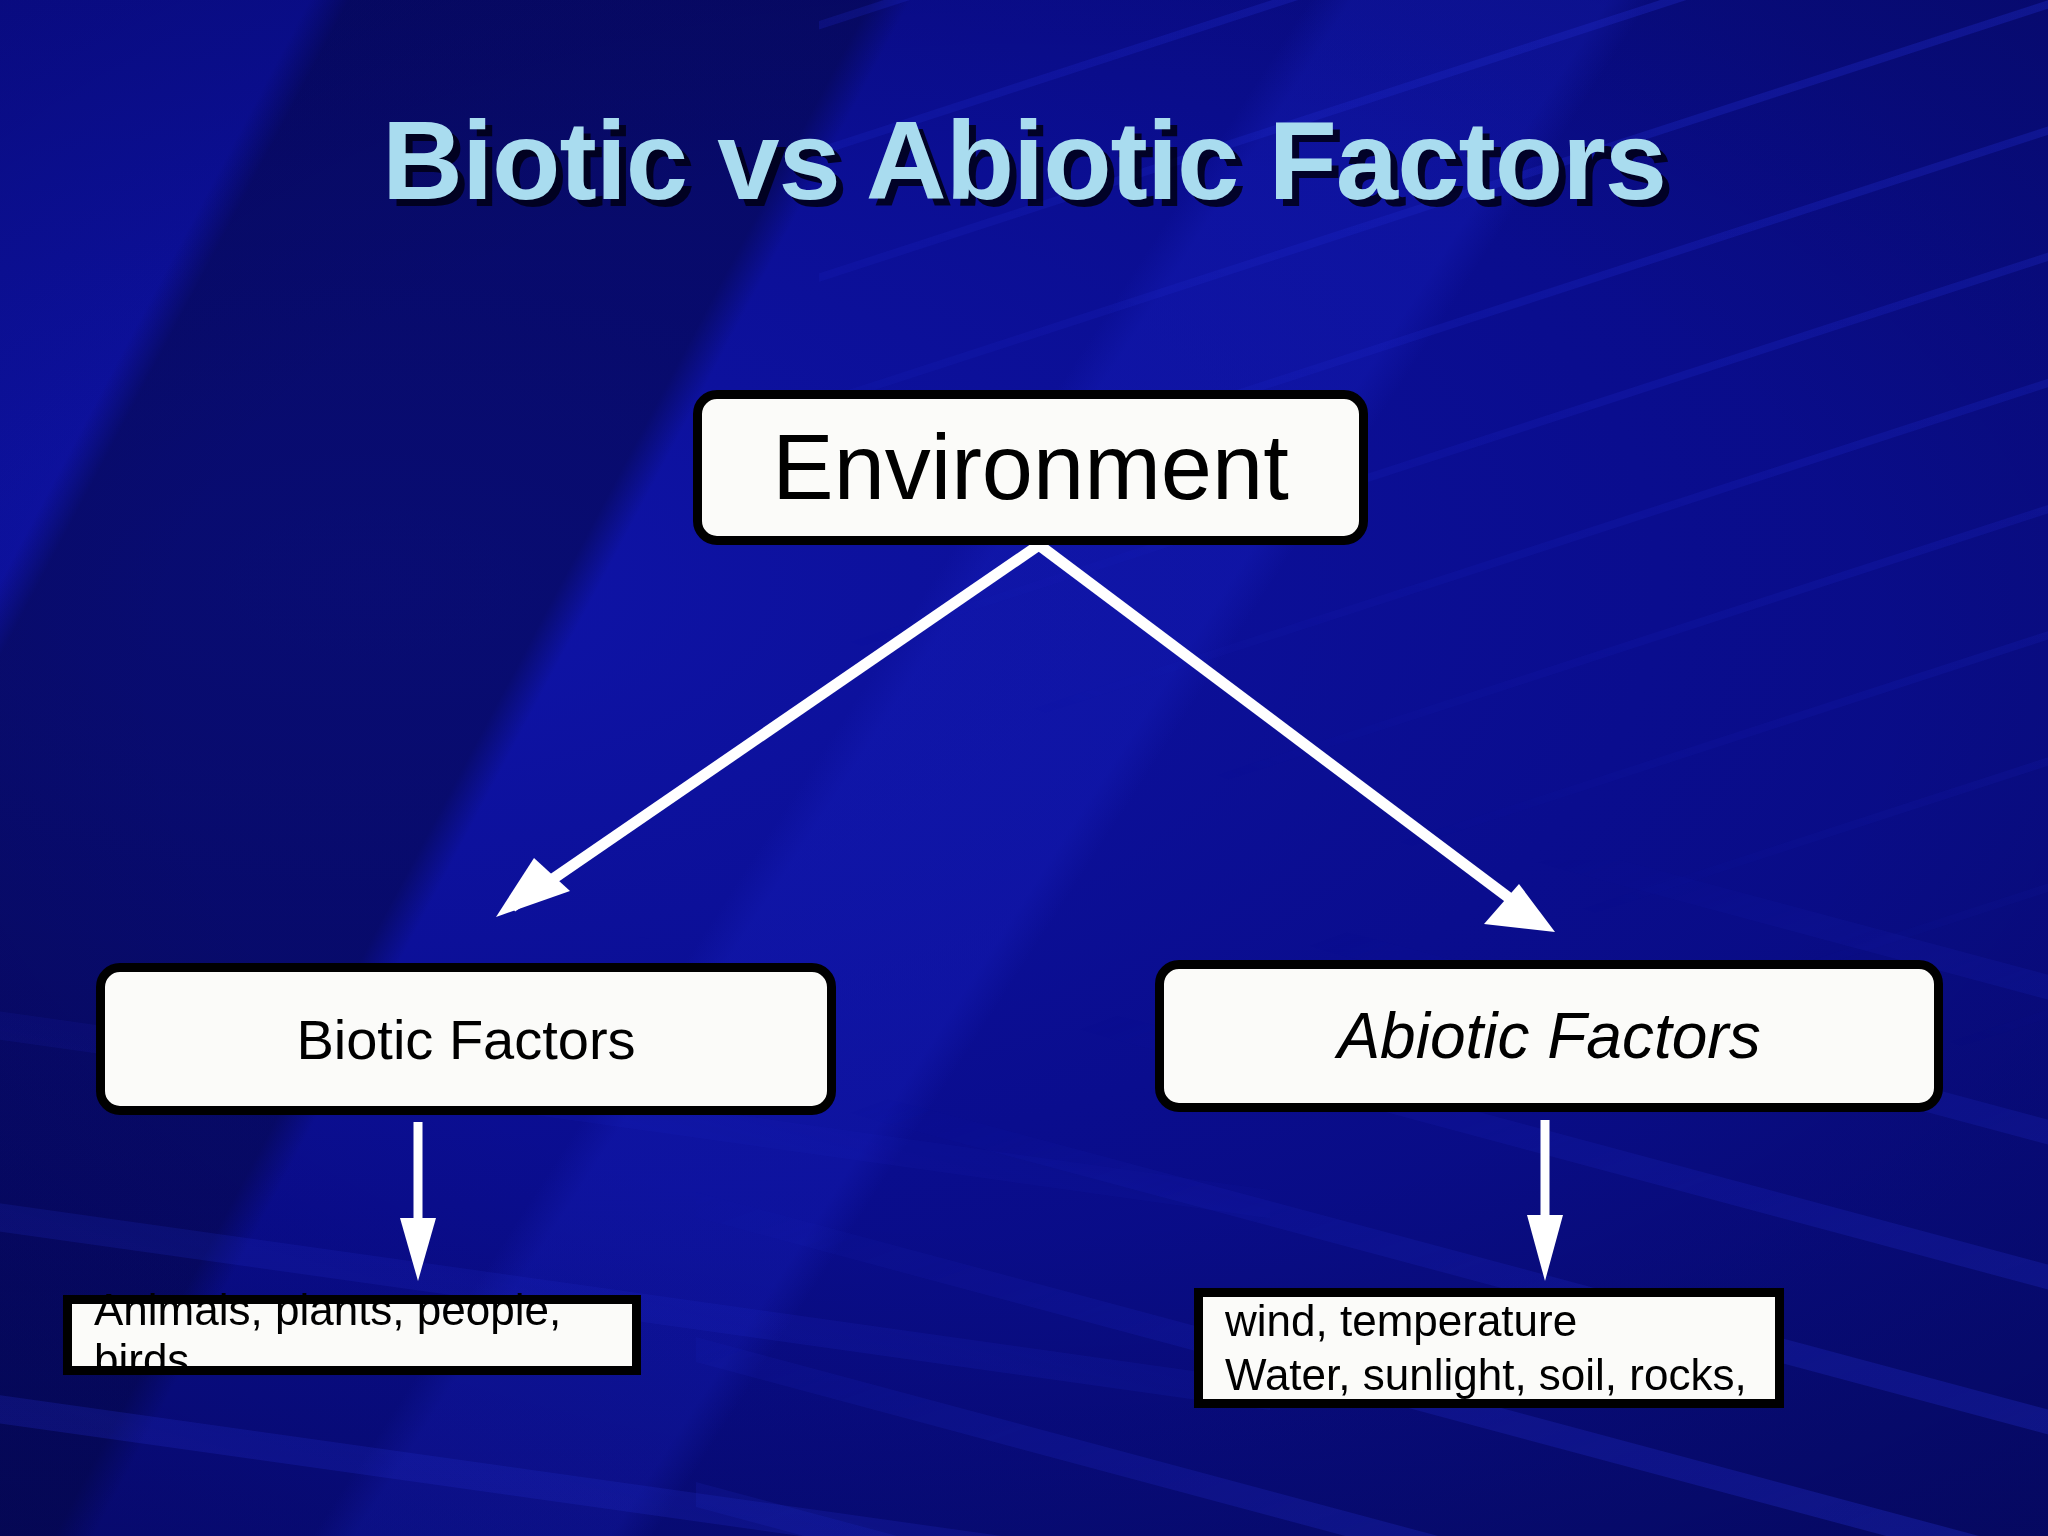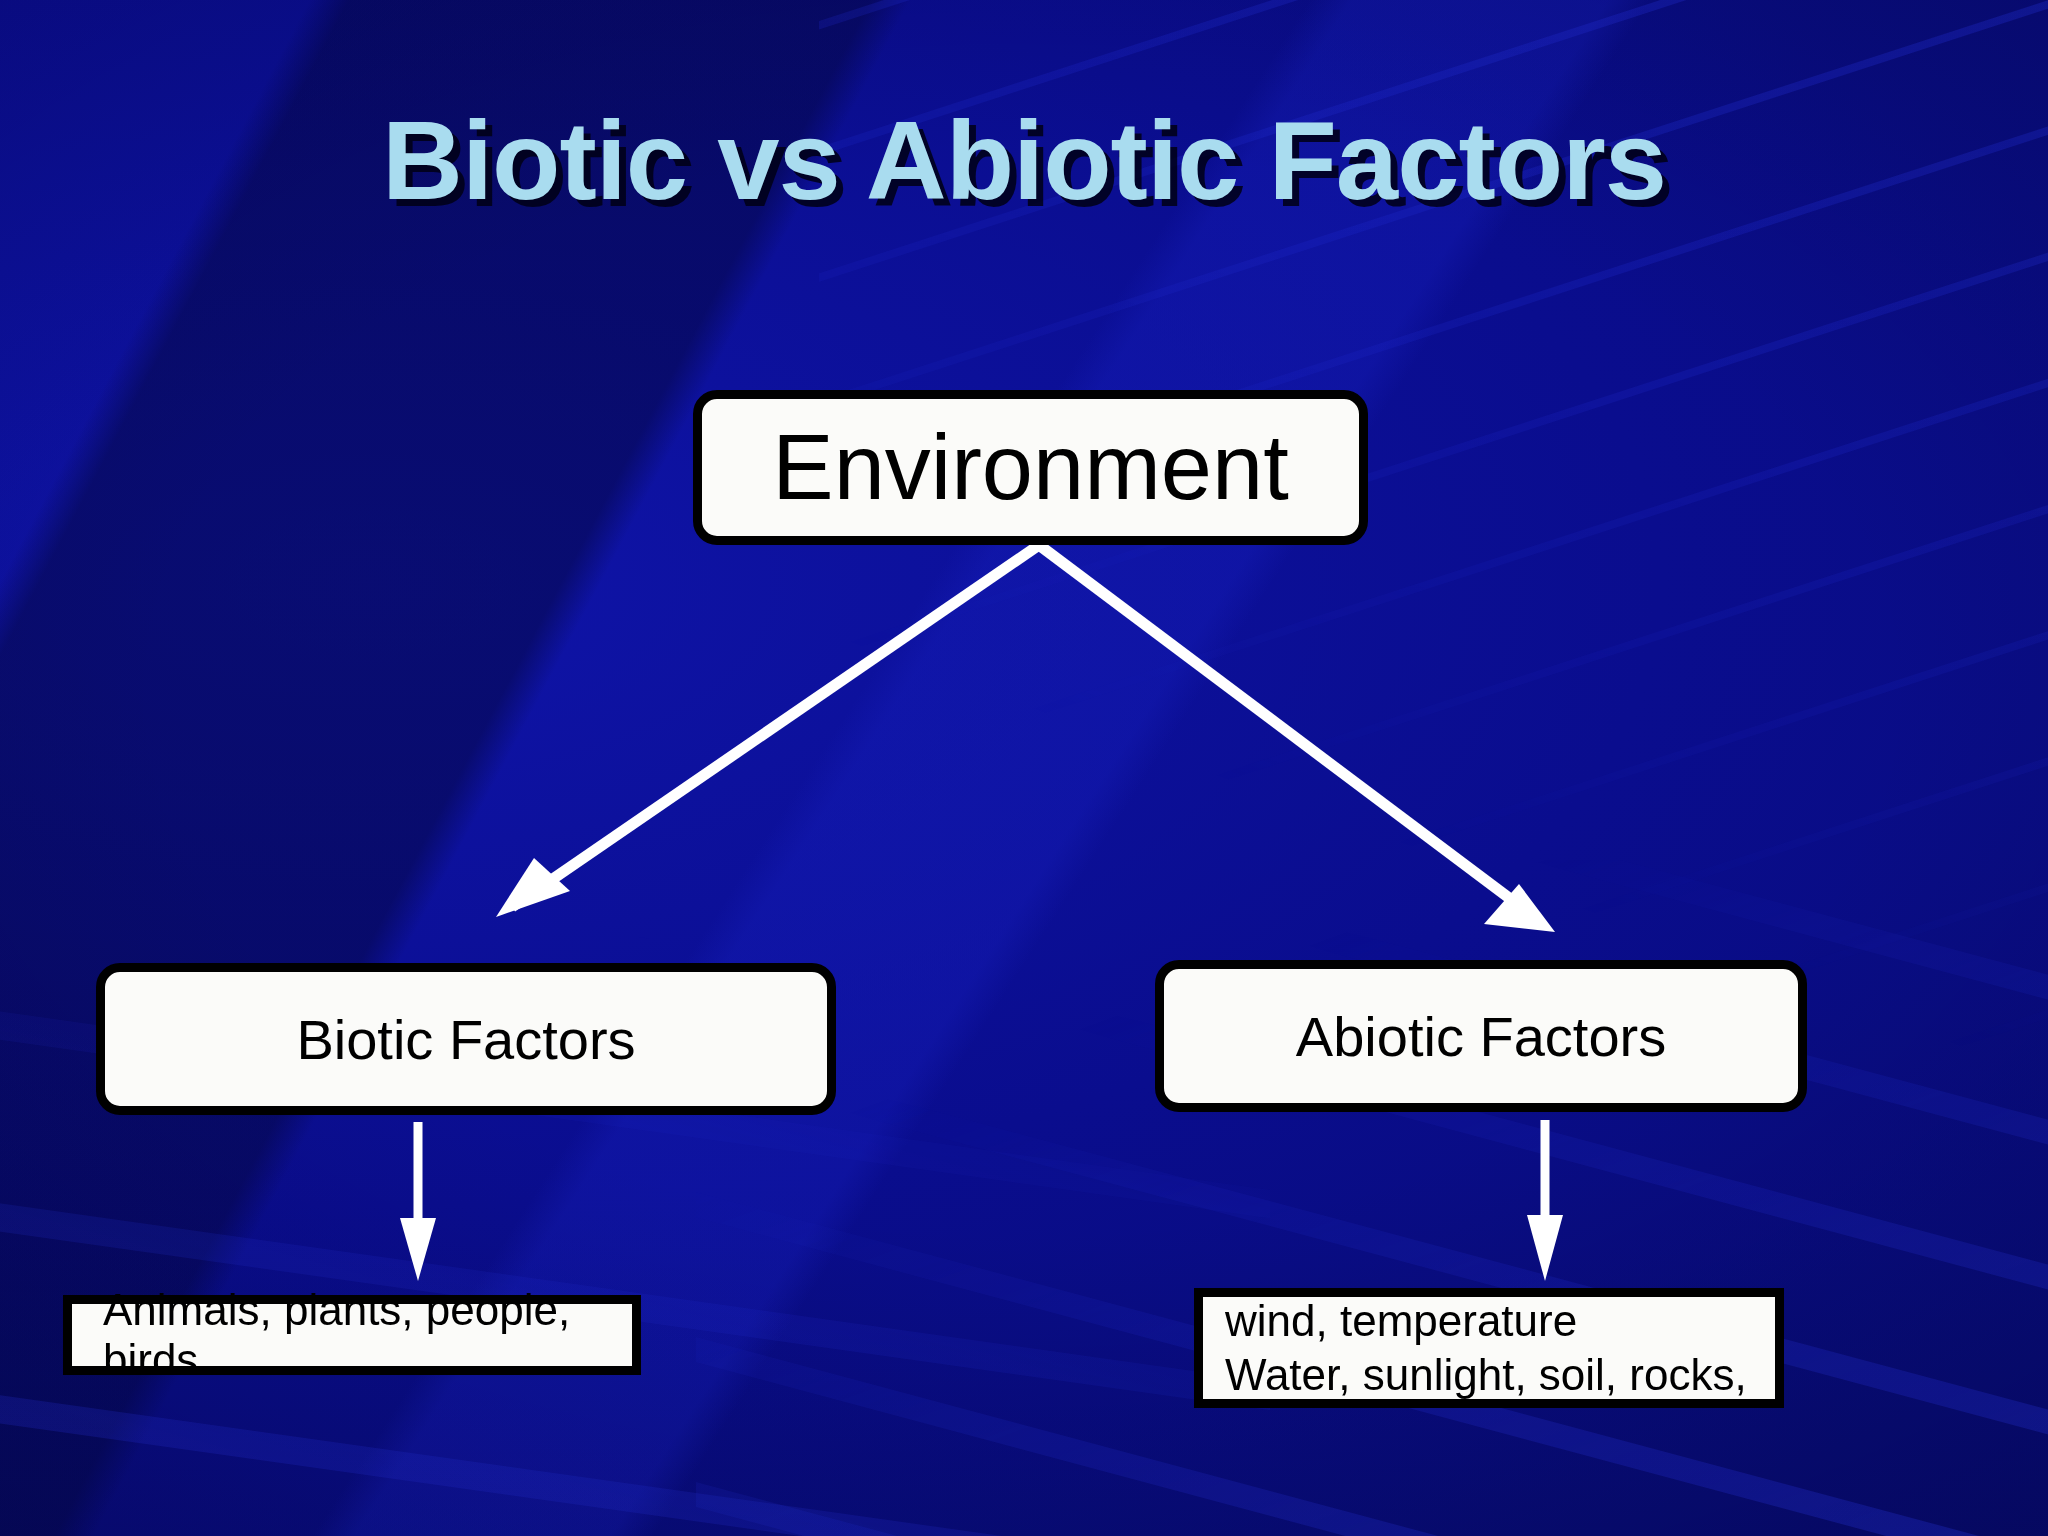"Abiotic Factors" #box-abiotic { font-size: 56px -> 64px; font-style: none -> italic; width: 652px -> 788px }
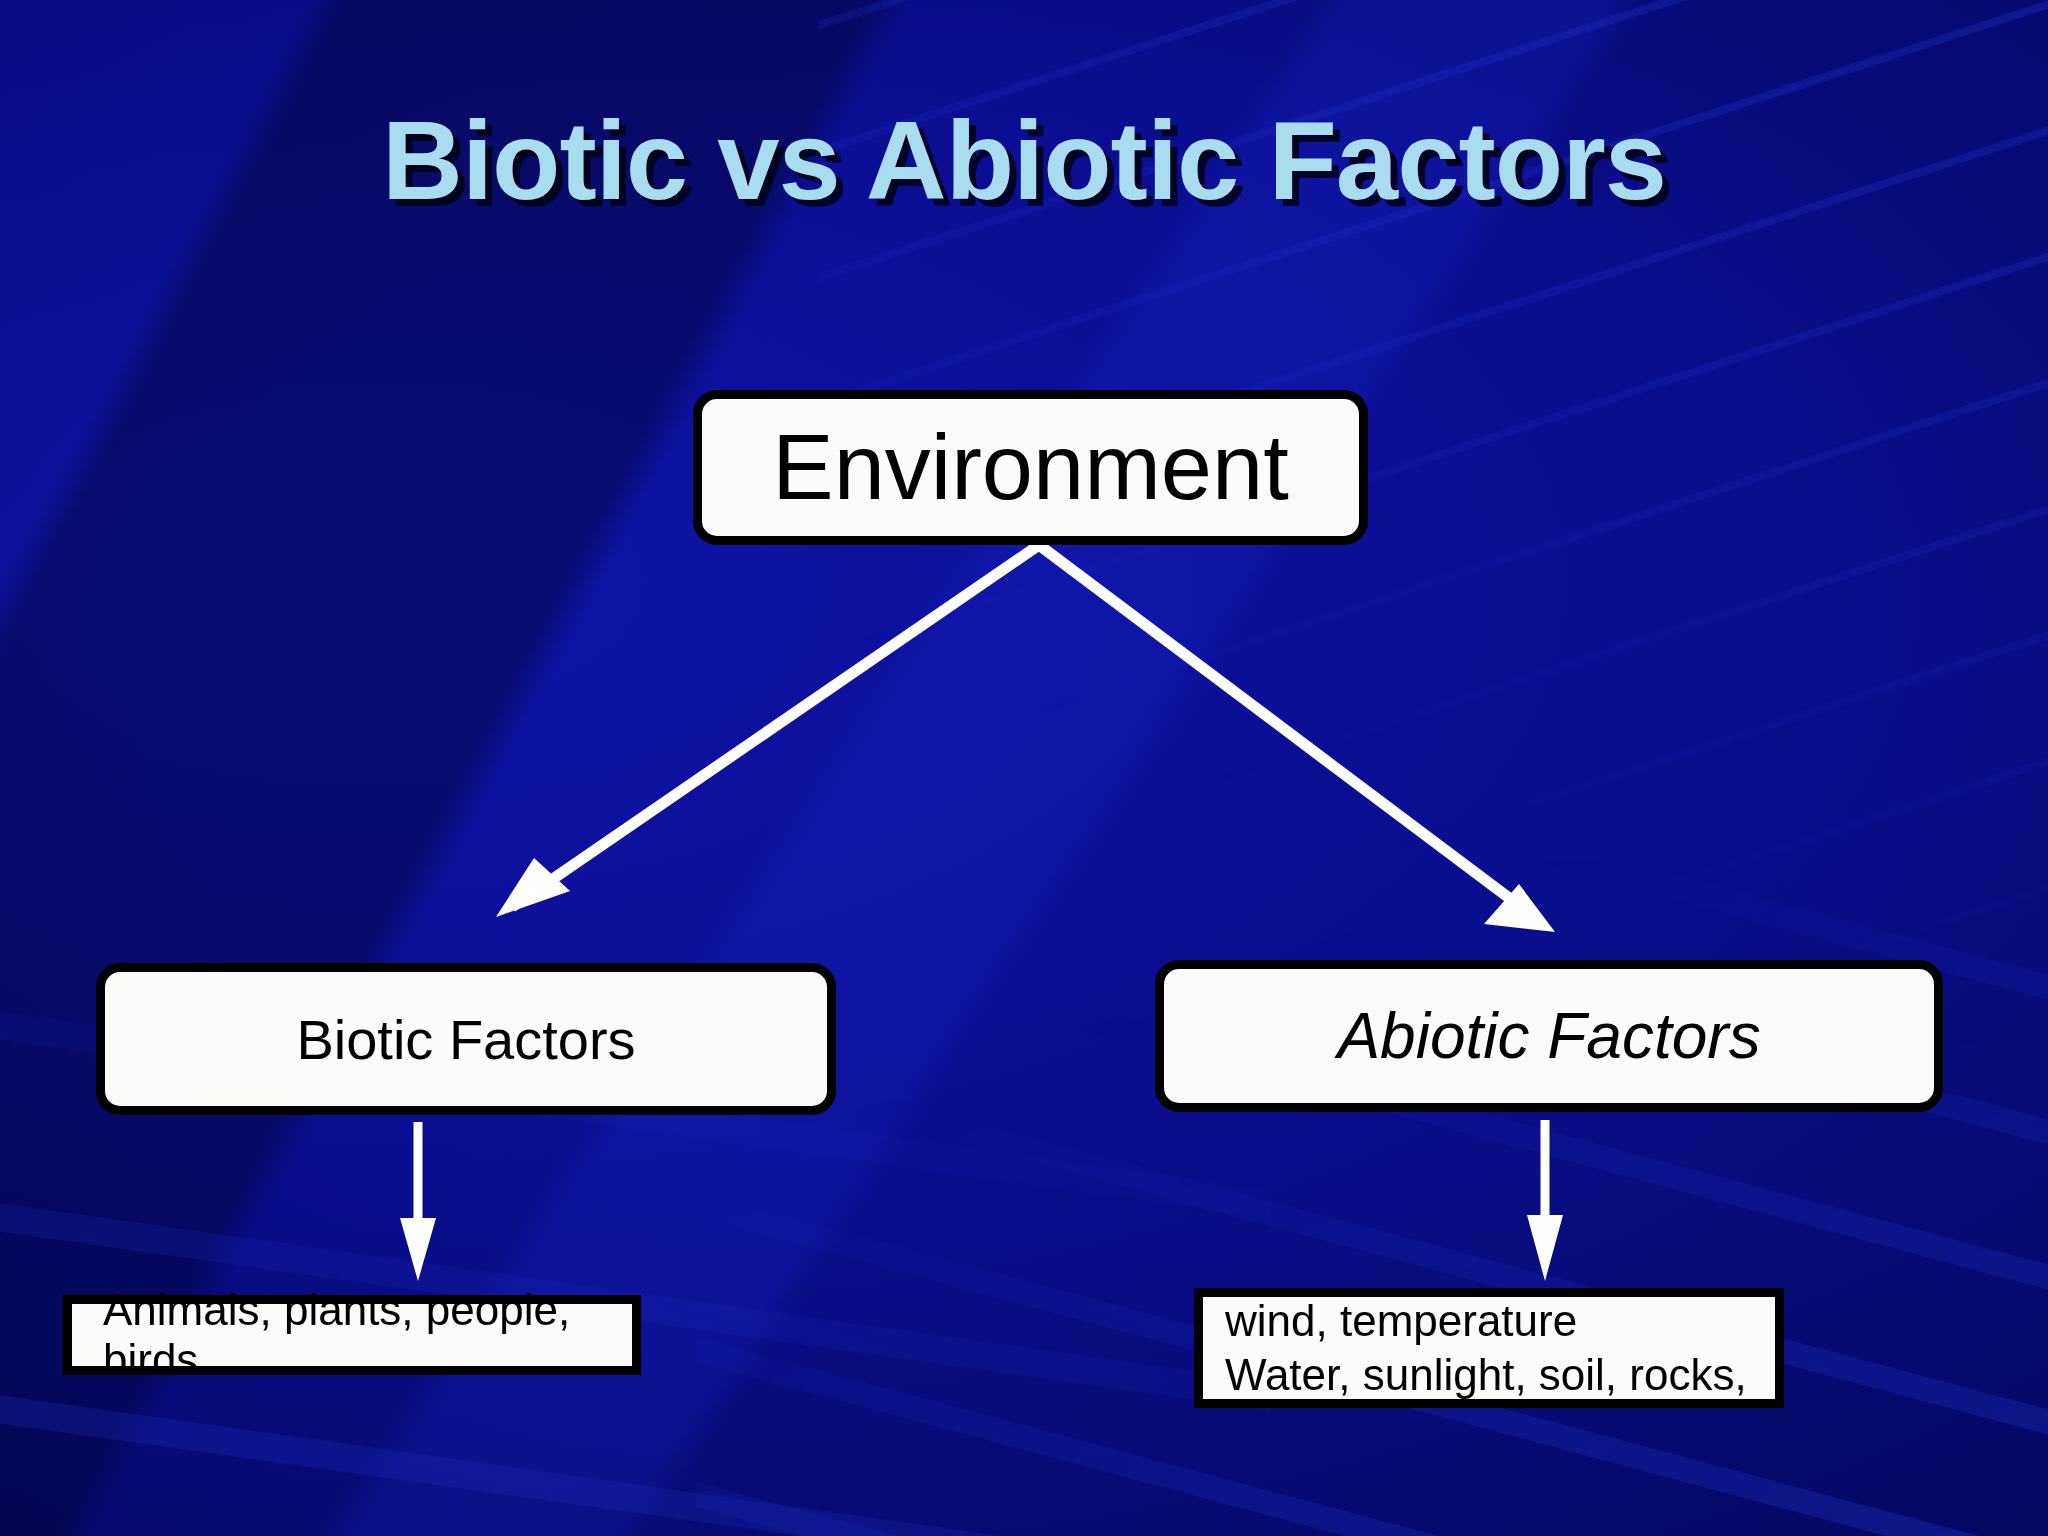"Animals, plants, people, birds" #box-biotic-examples { padding-left: 31px -> 22px }
